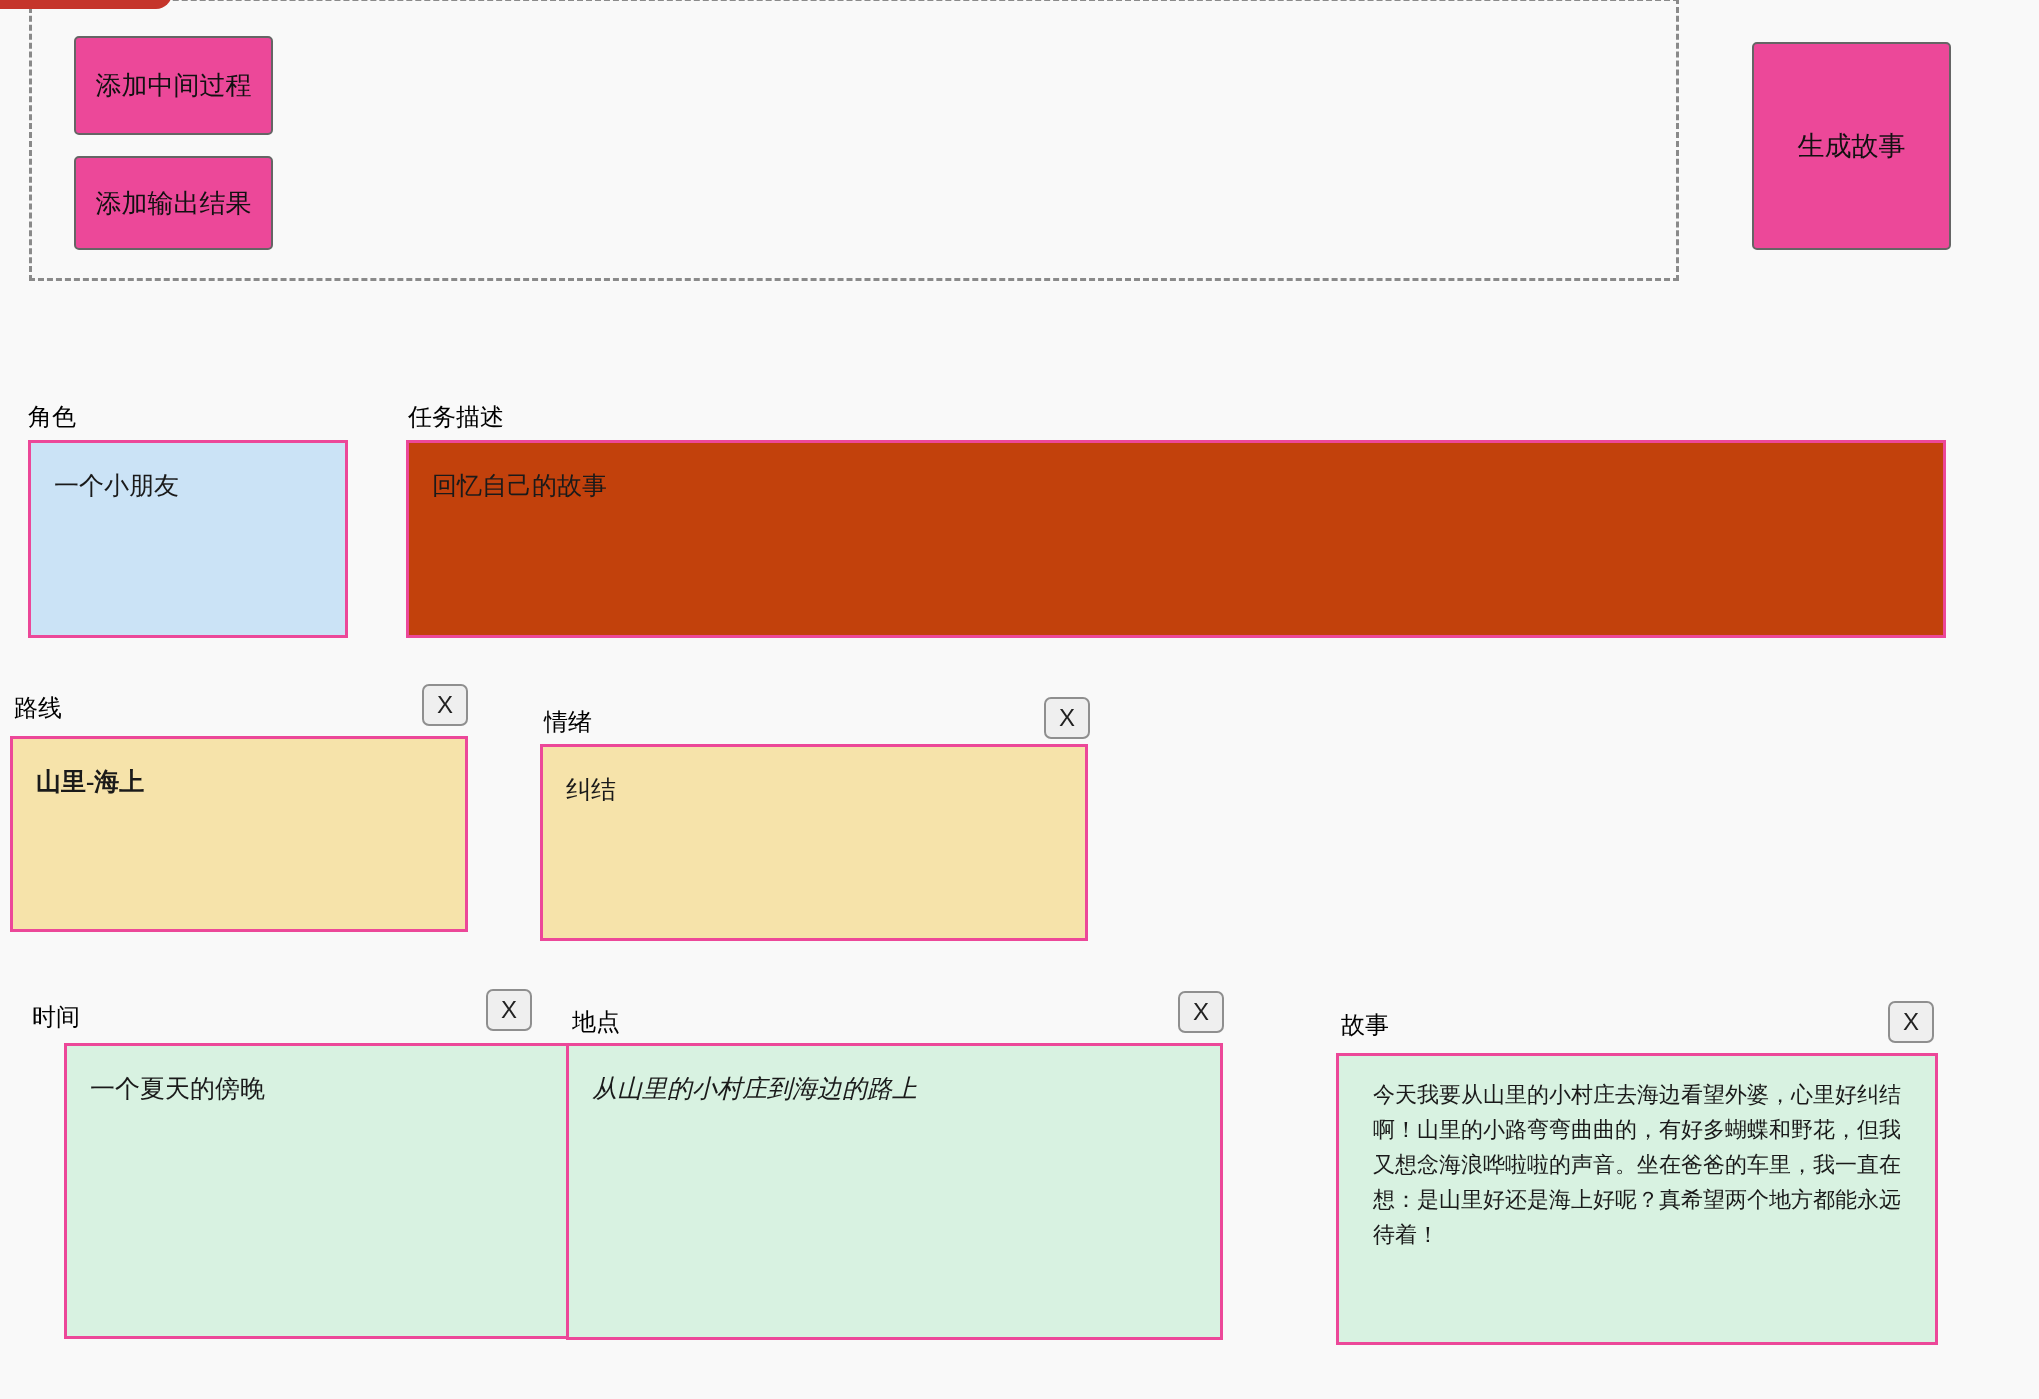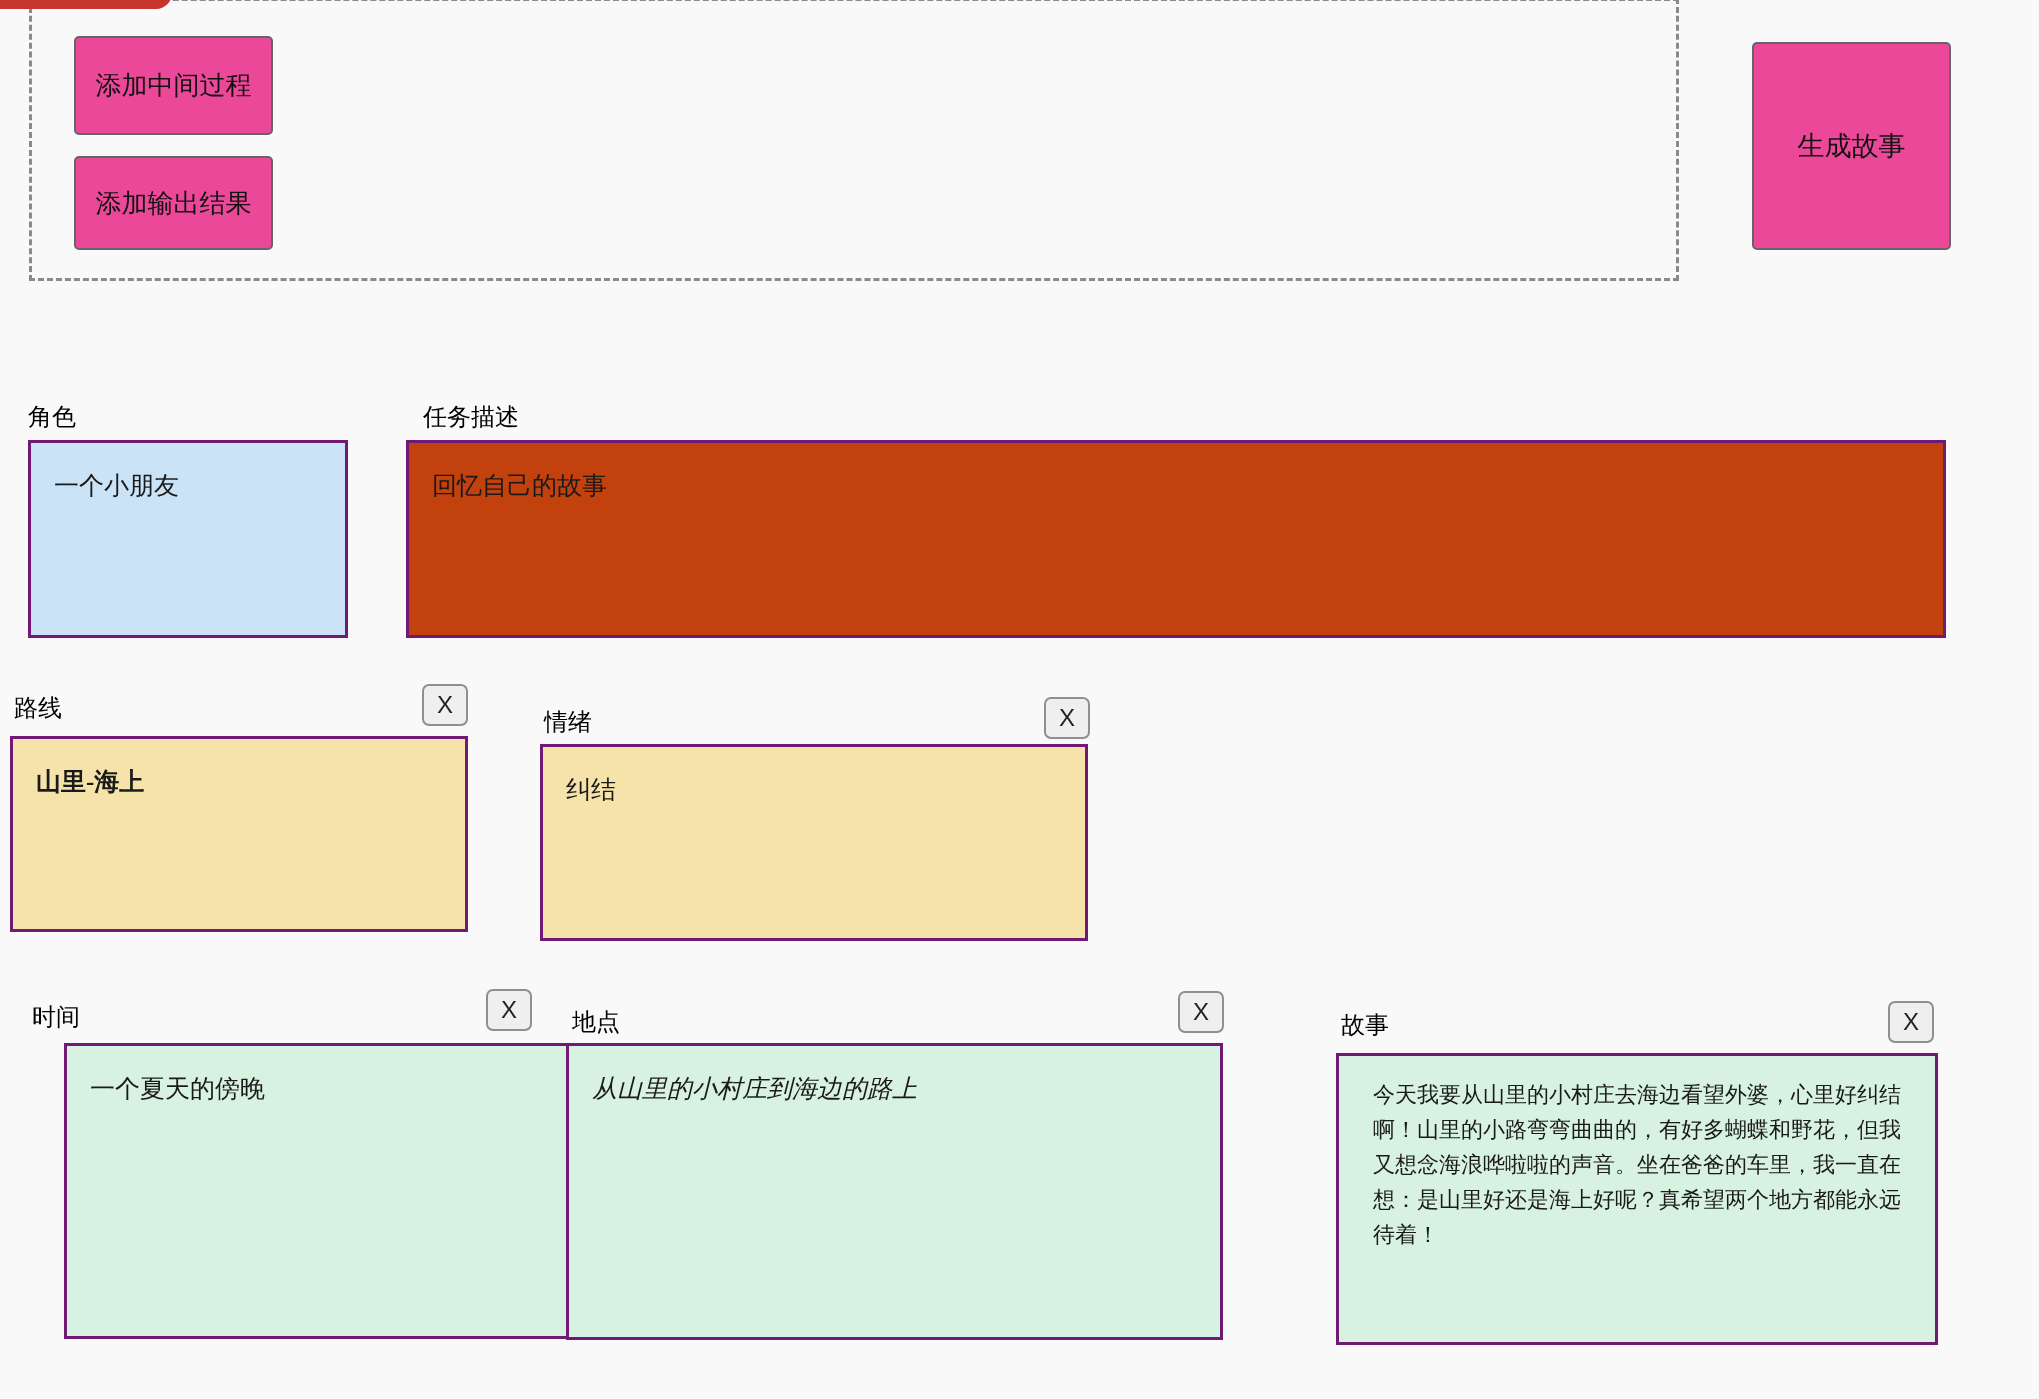"任务描述" #label-task { margin-left: 15px -> none }
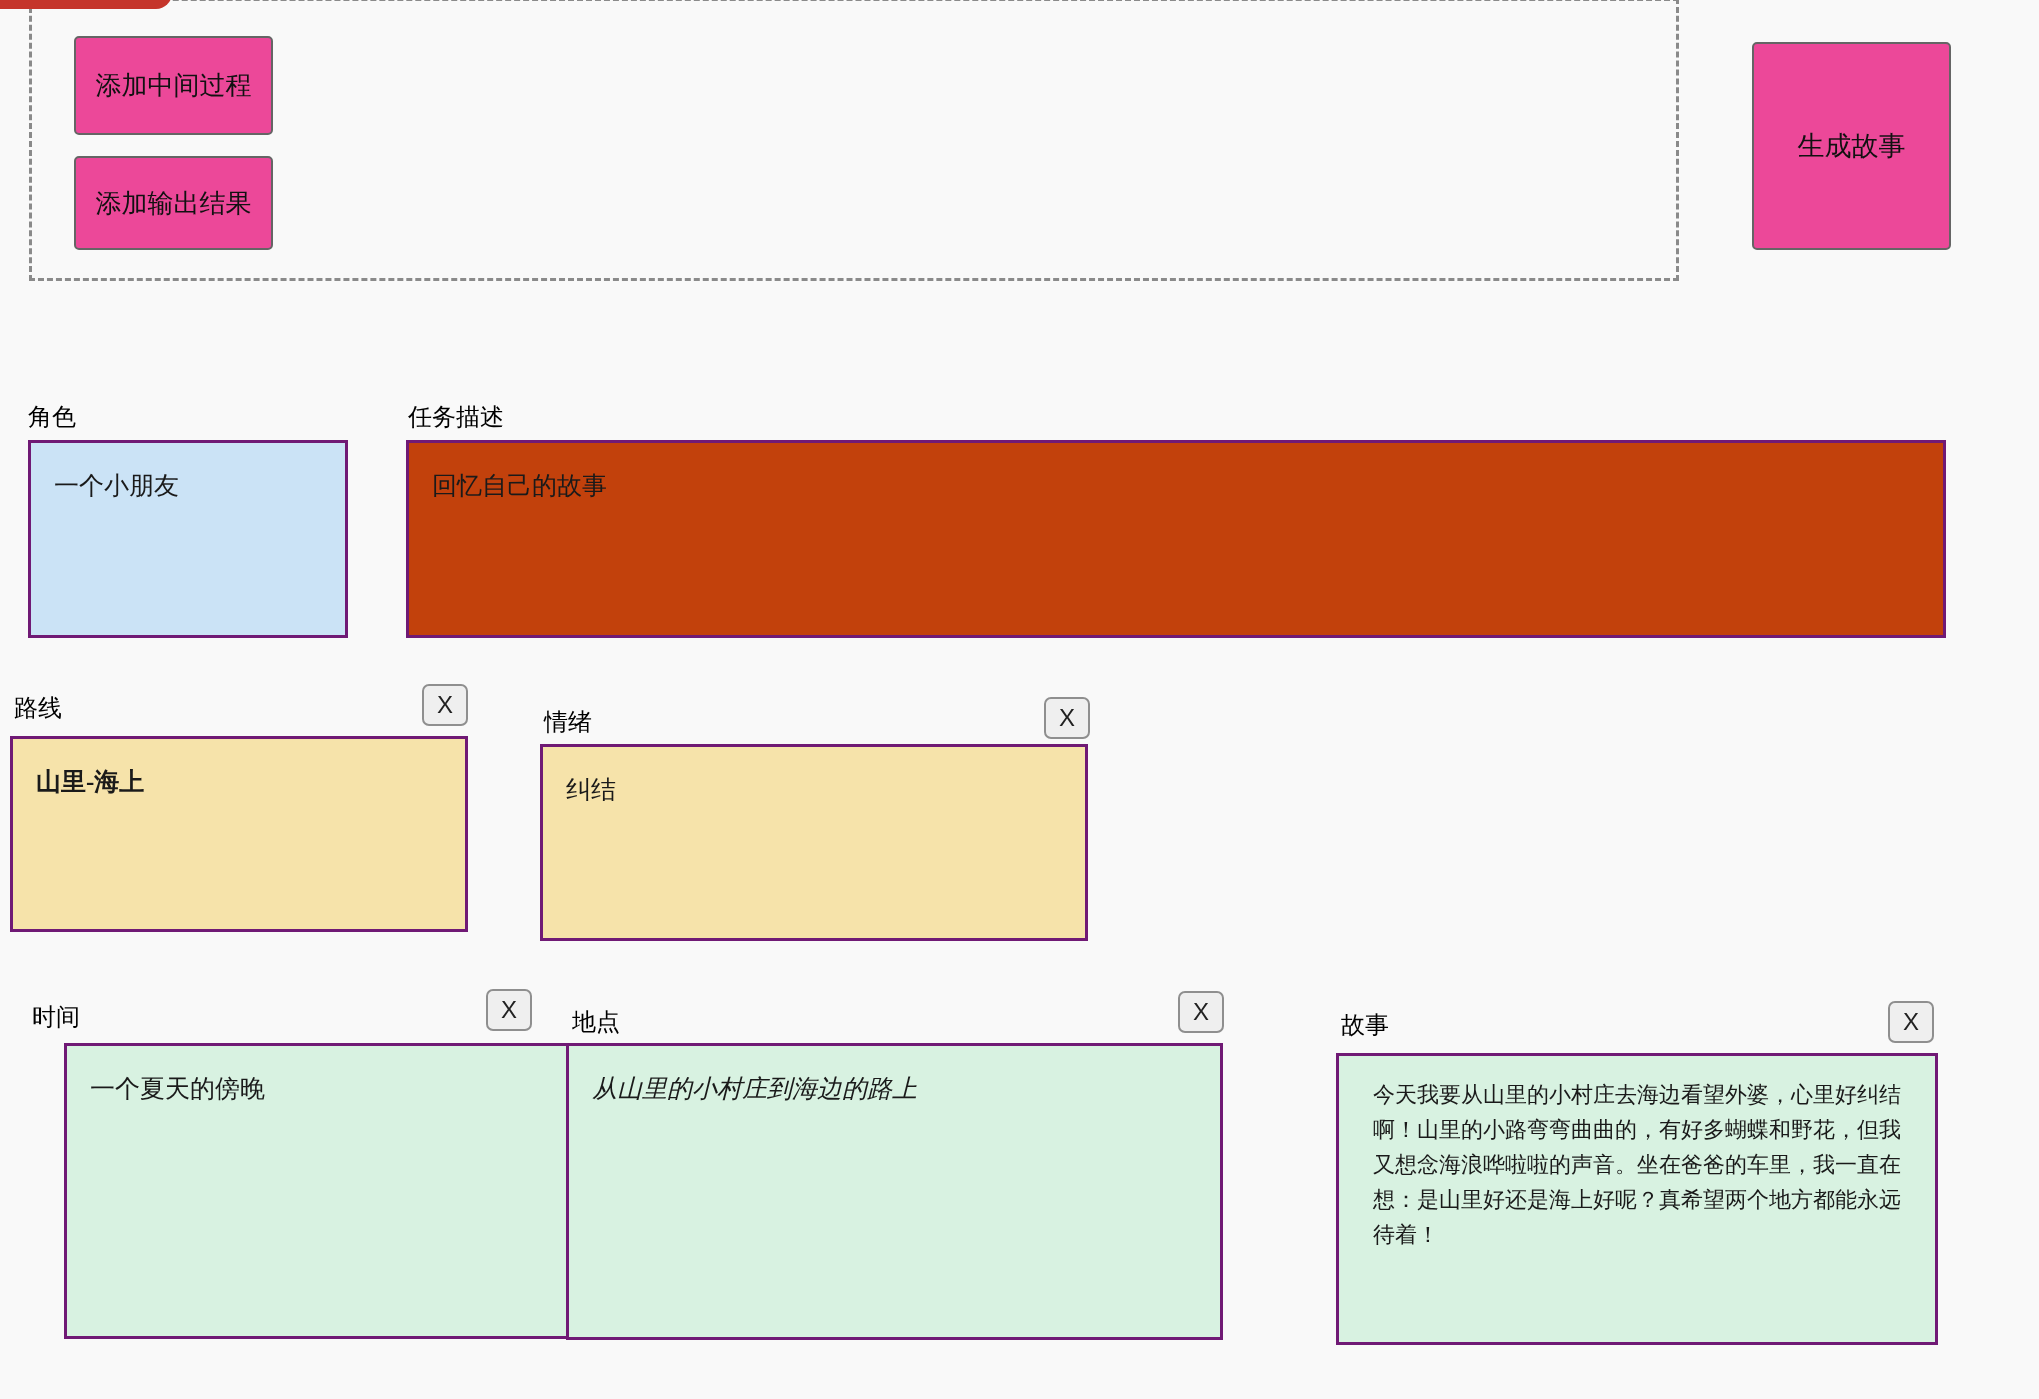"一个小朋友" .card-box { border: 3px solid #701a75 -> 3px solid #ec4899 }
